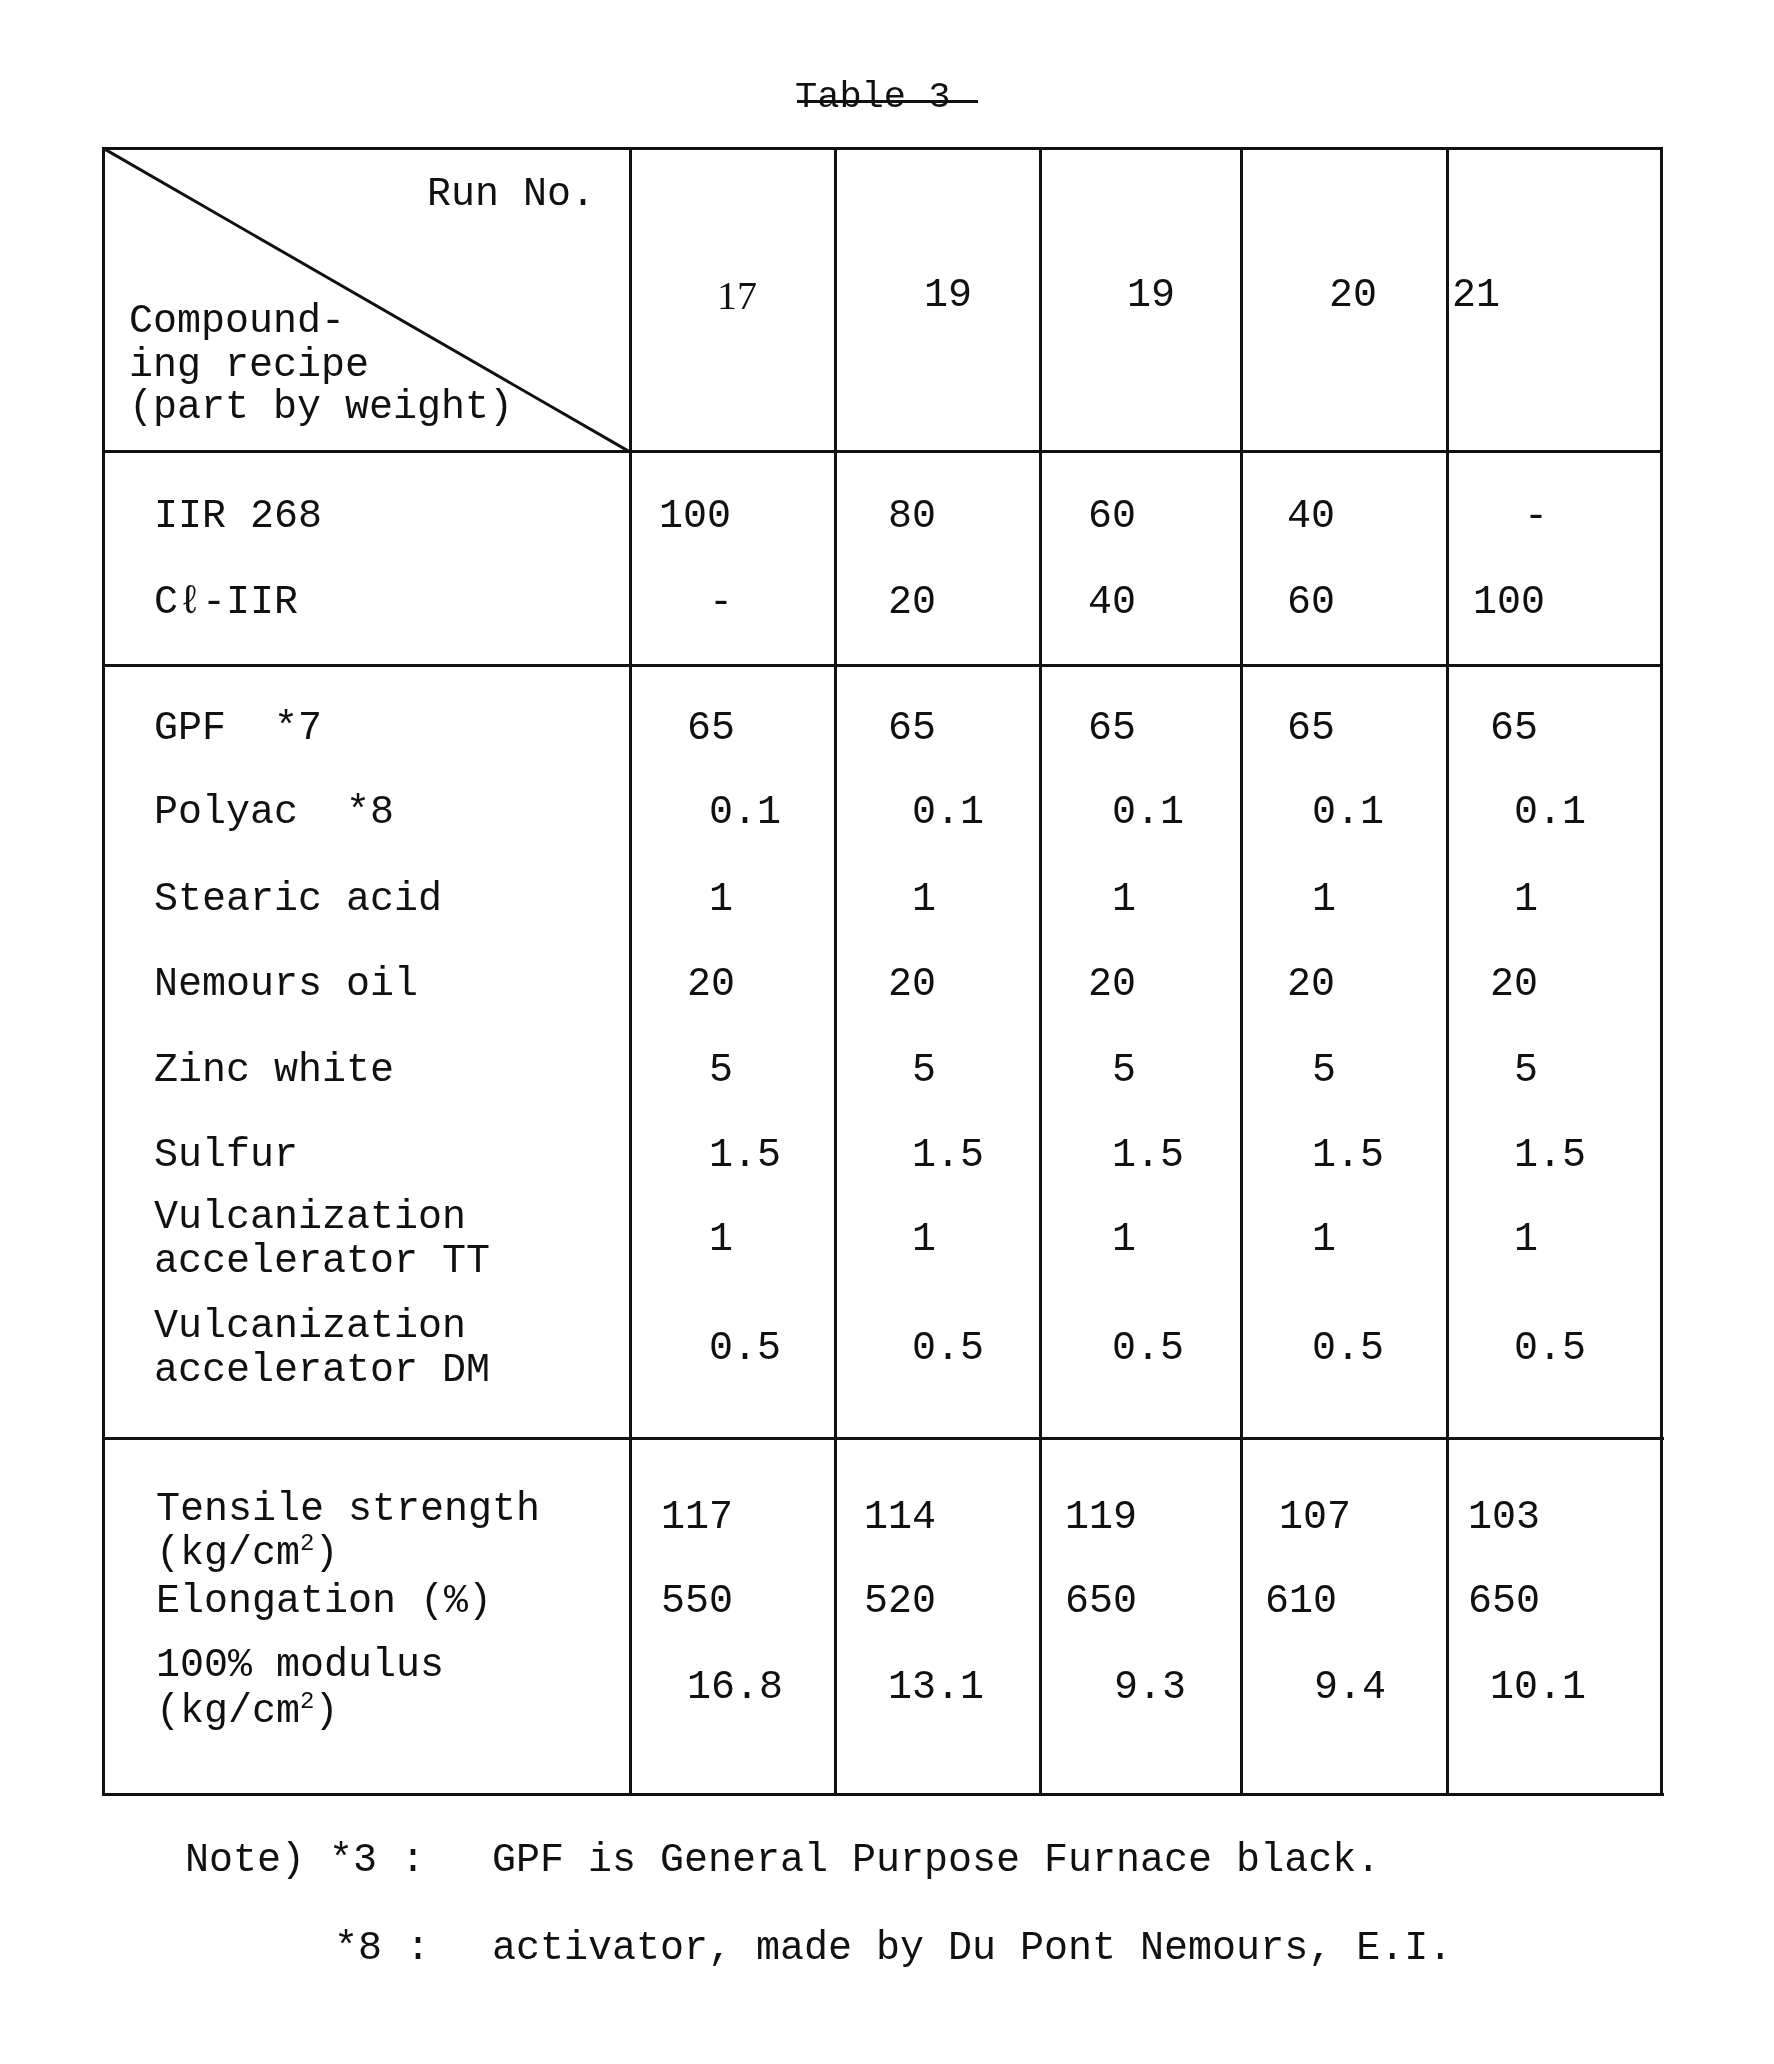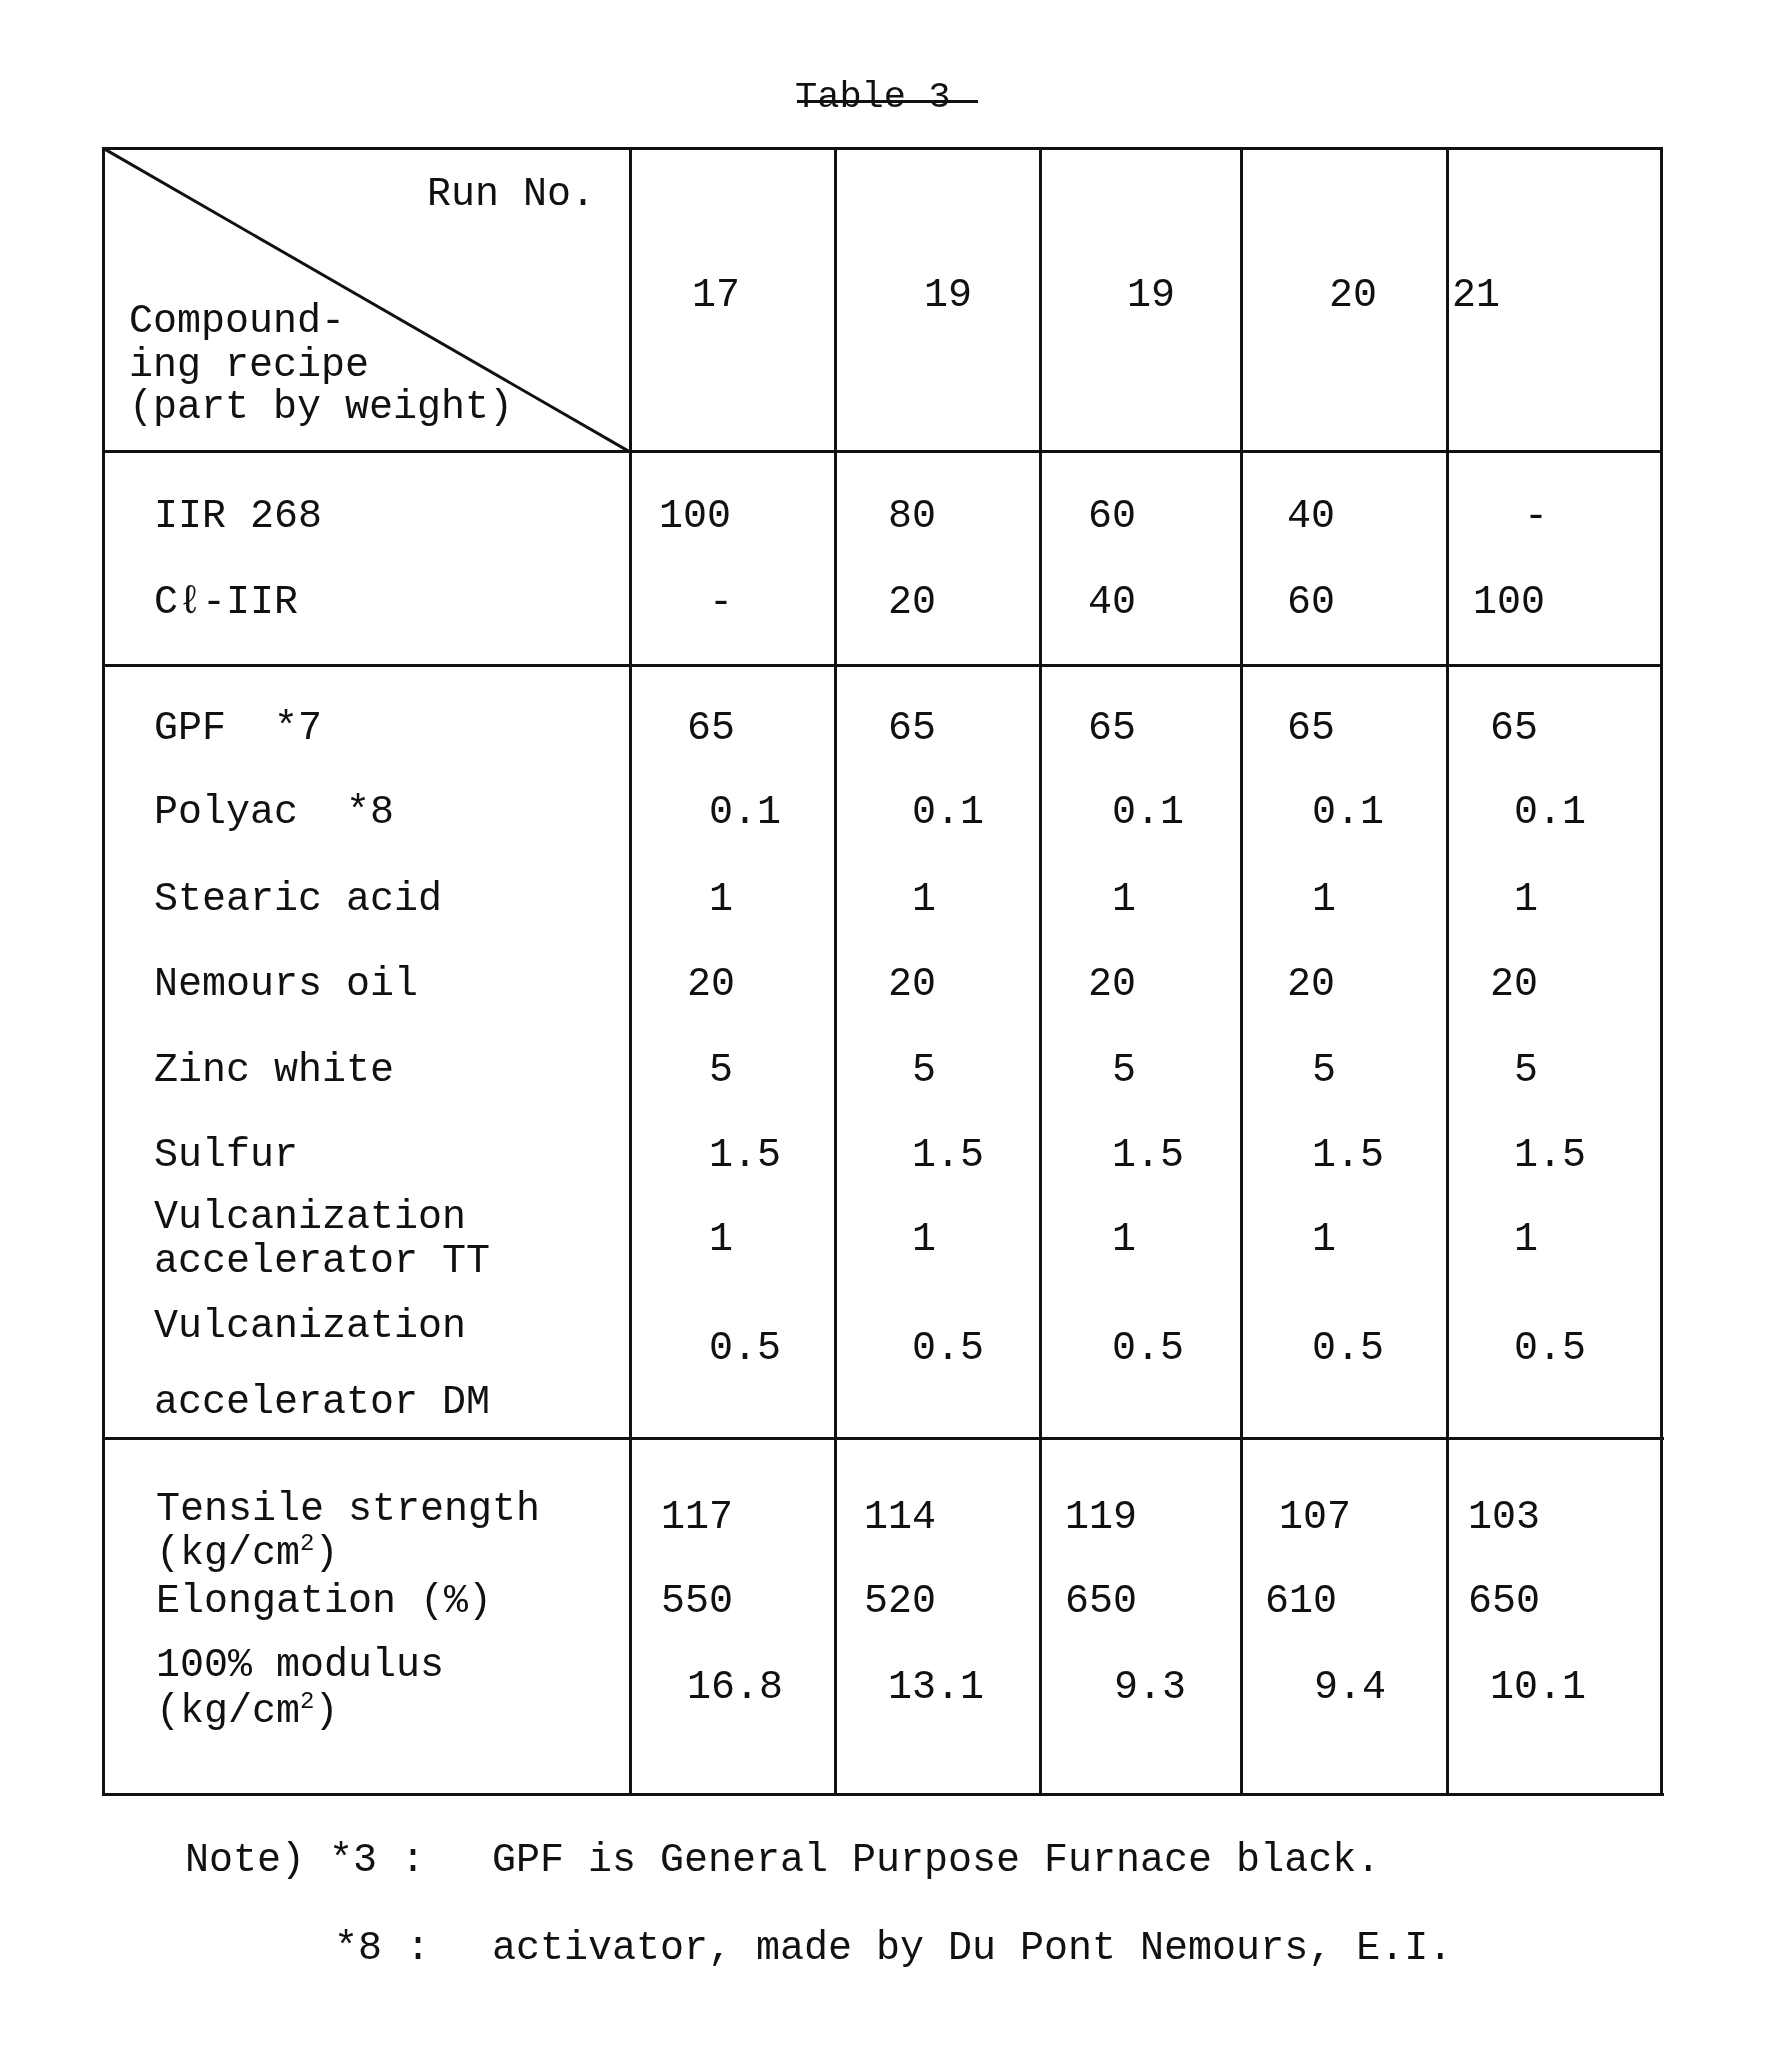"17" div.abs { font-family: none -> Liberation Serif, serif; left: 692px -> 717px }
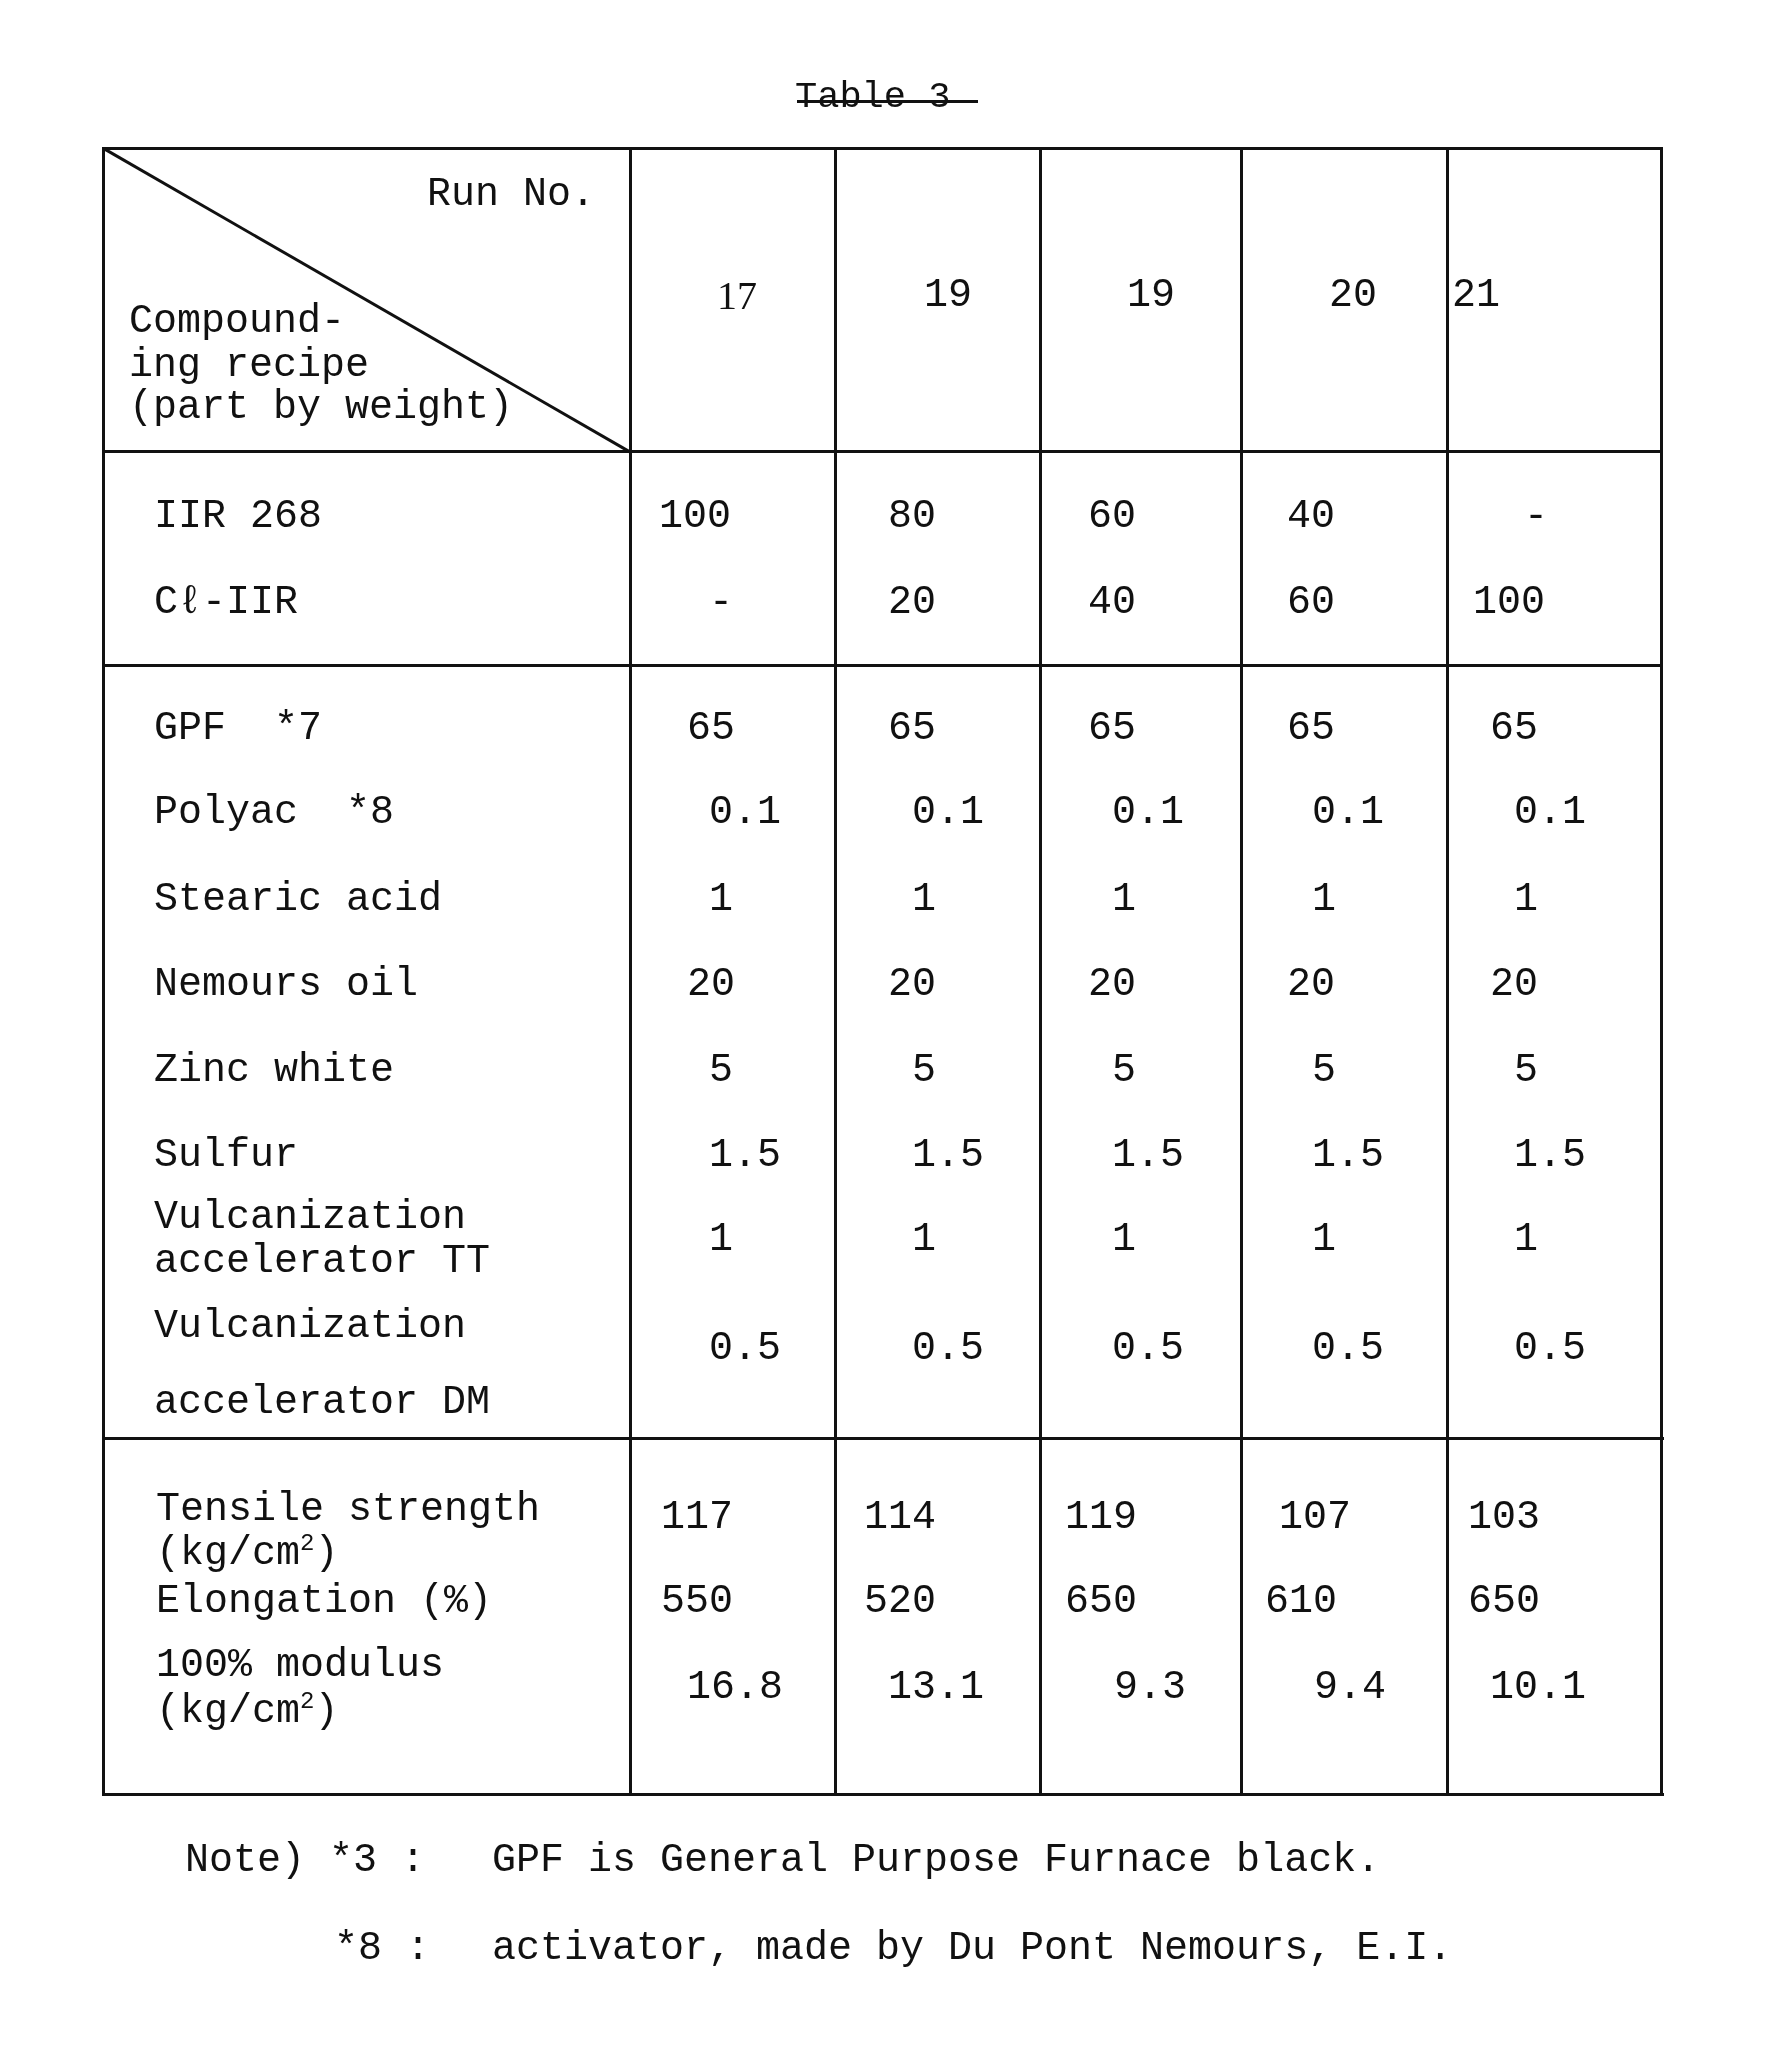"accelerator DM" div.abs { margin-top: 32px -> none }
